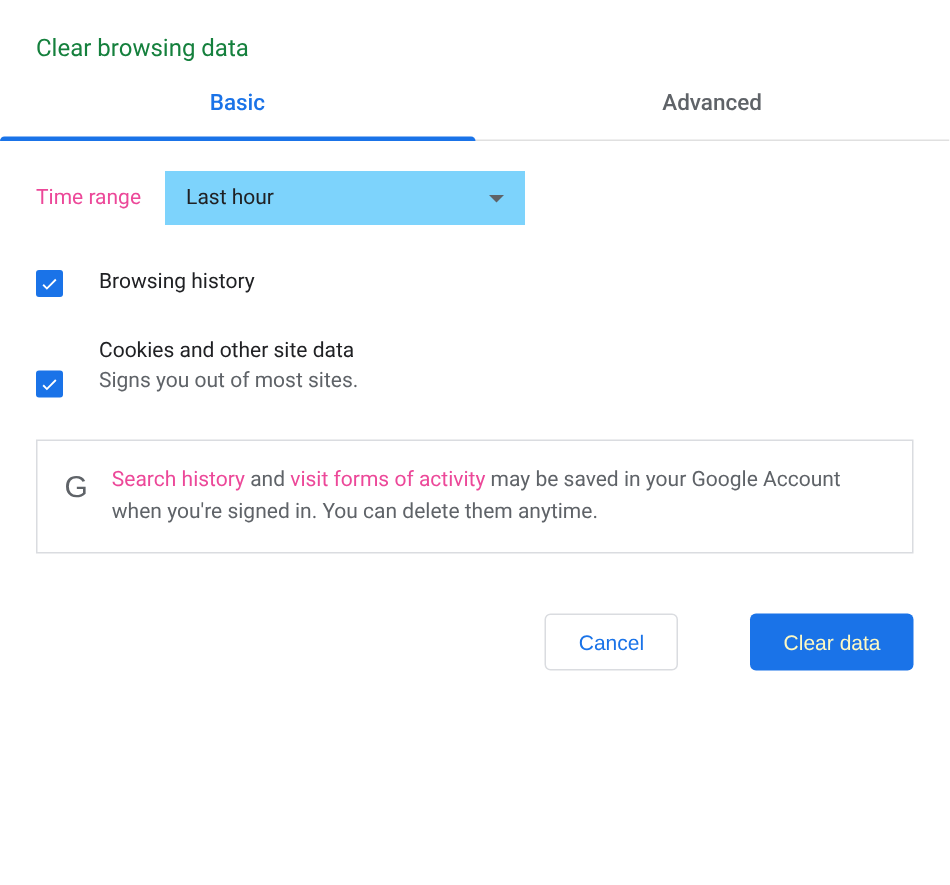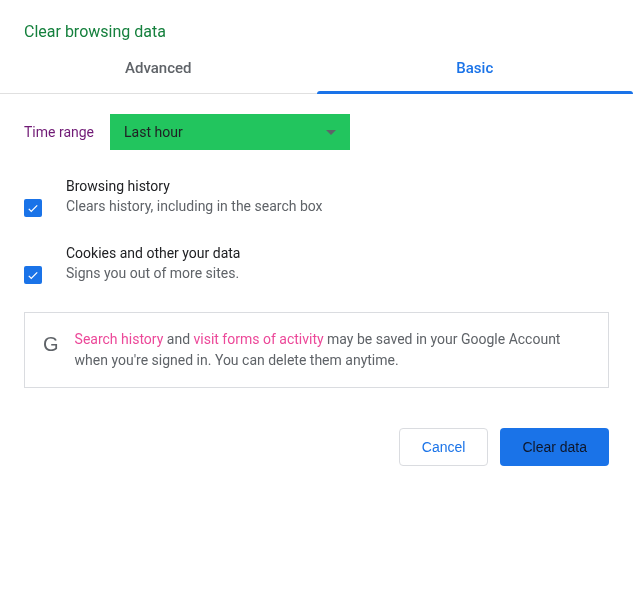"Advanced" div.tab { order: before "Basic" -> after "Basic" }
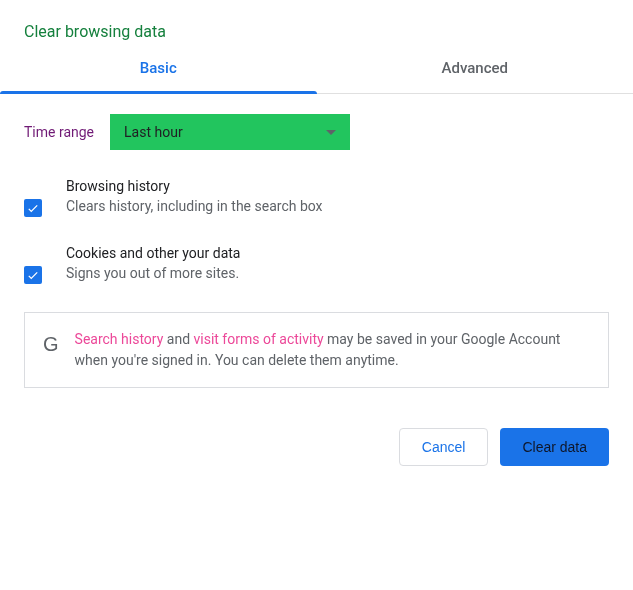"Time range" .time-label { color: #701a75 -> #ec4899 }
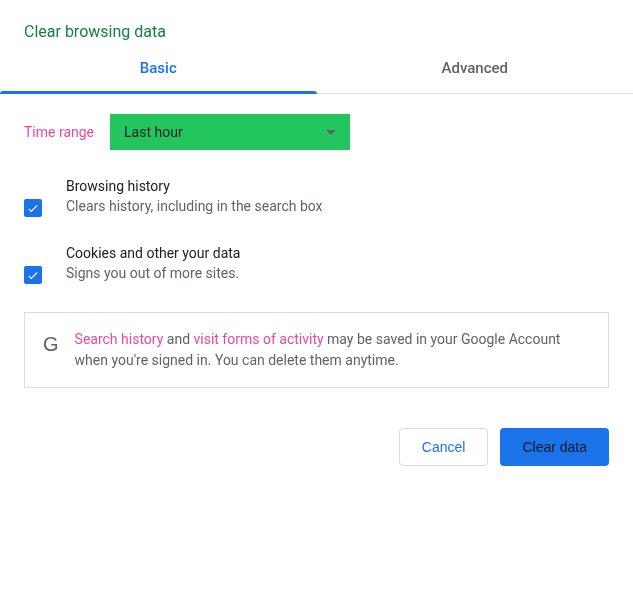"Last hour" .select { background: #22c55e -> #7dd3fc }
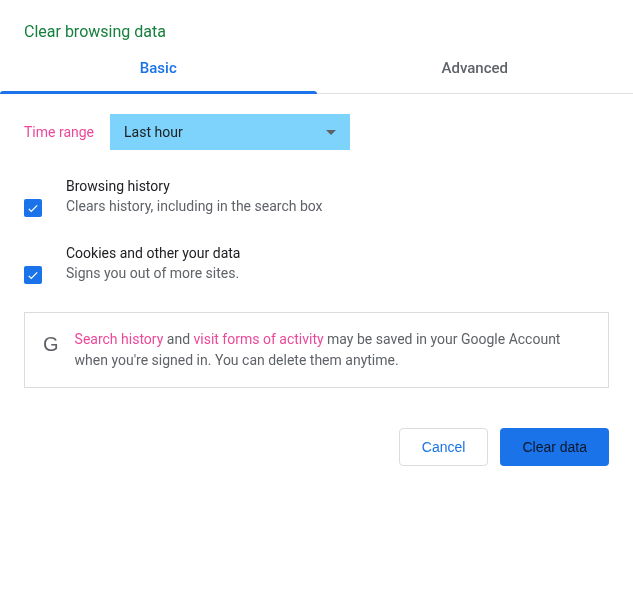"Clears history, including in the" div.option-desc { html: <div>Clears history, including in the search box</div> -> none }
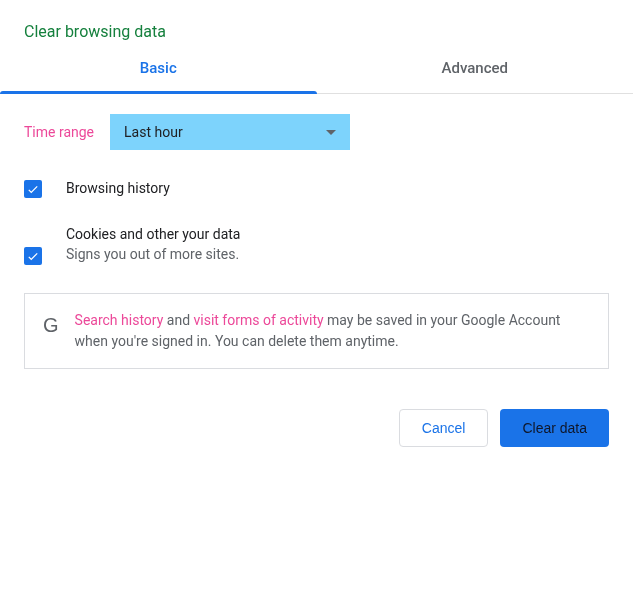"Cookies and other your data" div.option-title { text: your -> site }
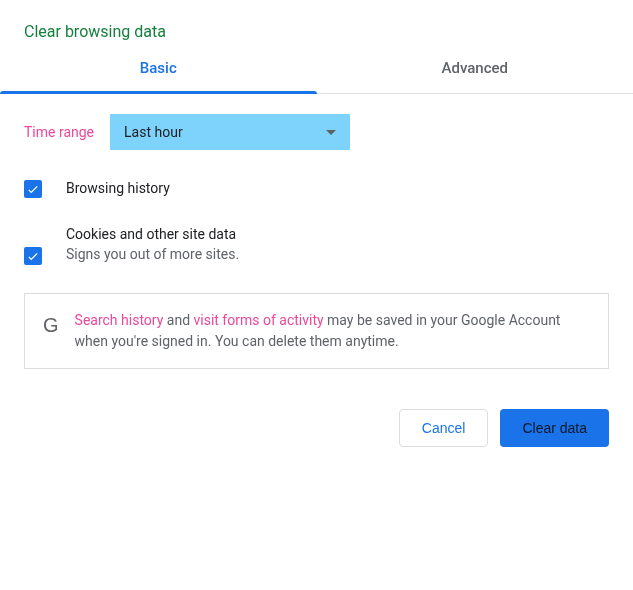"Signs you out of more" div.option-desc { text: more -> most }
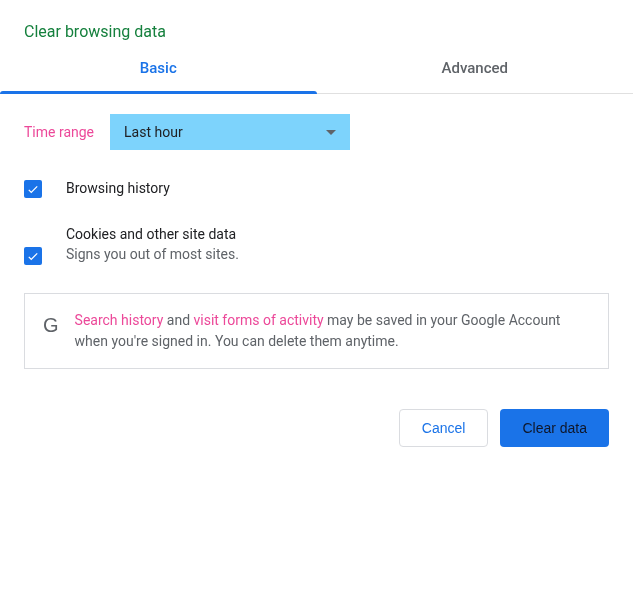"Cancel" .btn { margin-left: none -> 36px }
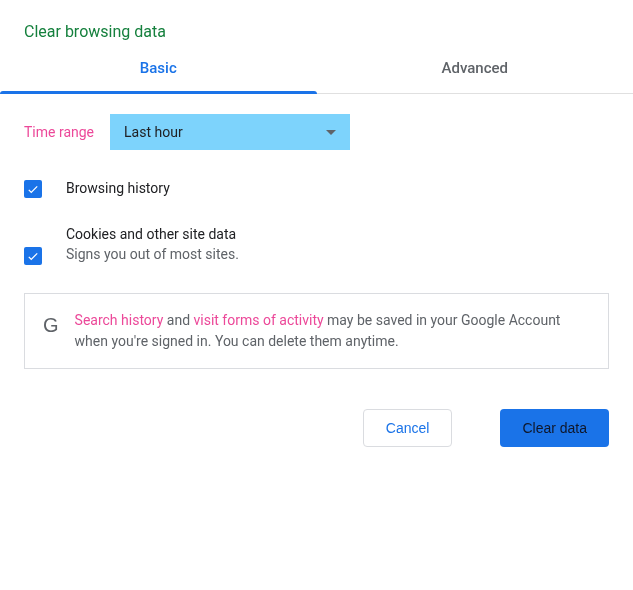"Clear data" .btn-primary { color: #0f172a -> #fef9c3 }
